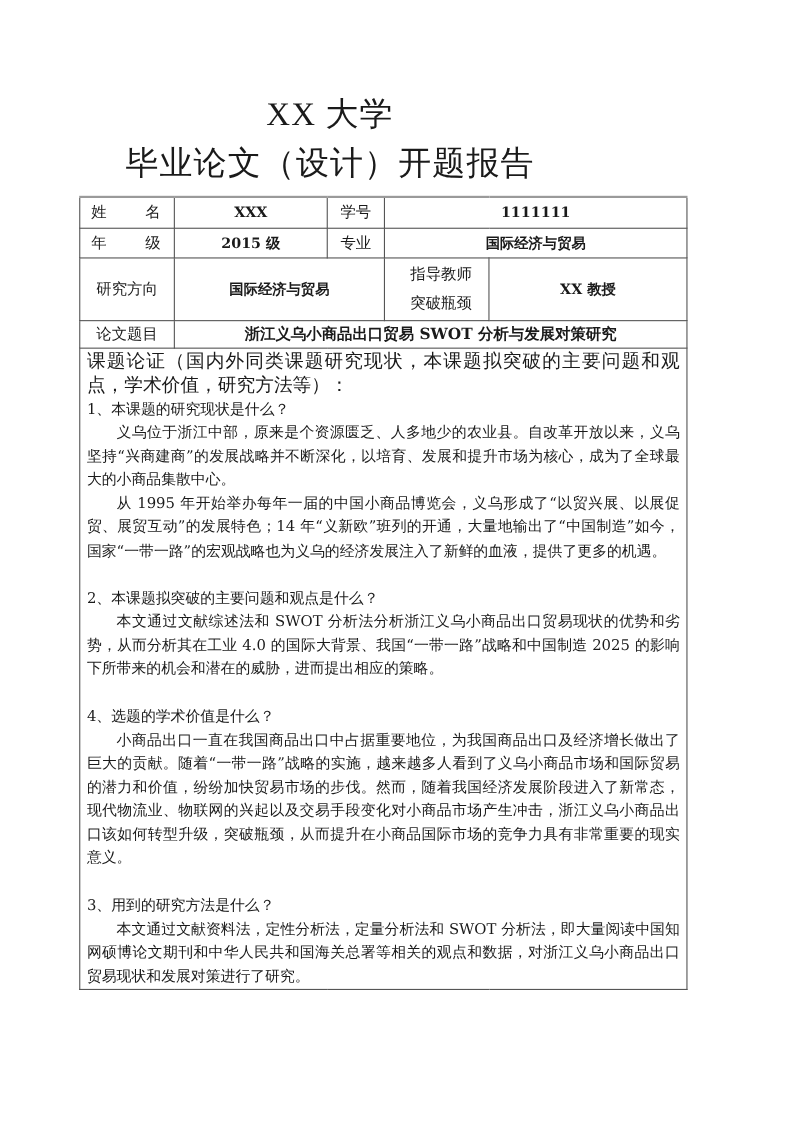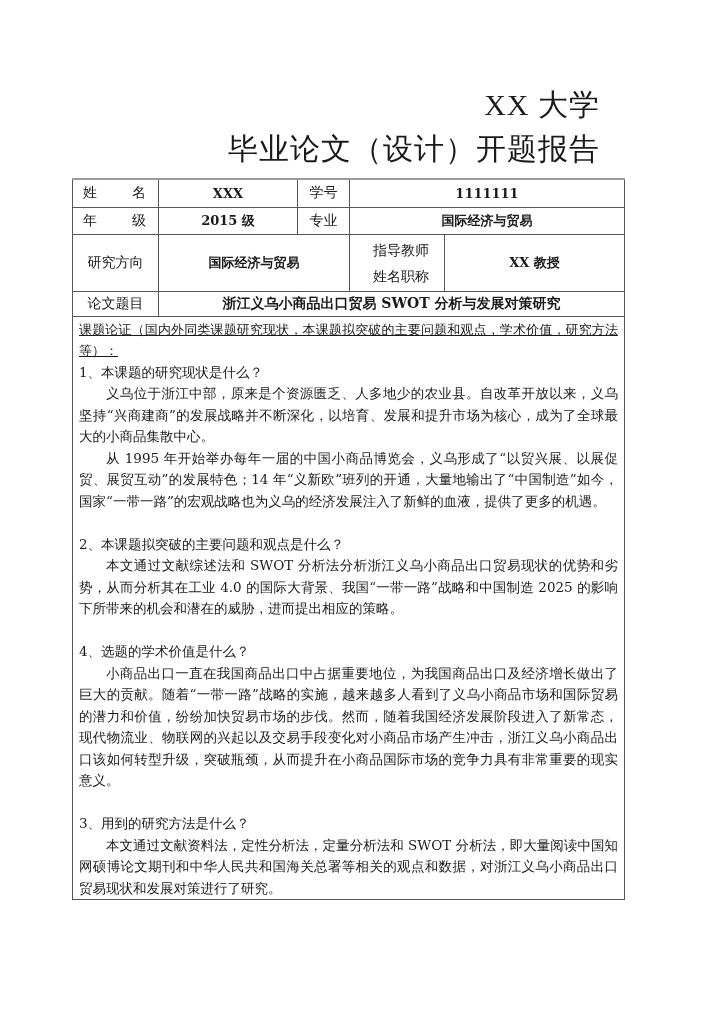"XX 大学" .title-block { text-align: right -> center }
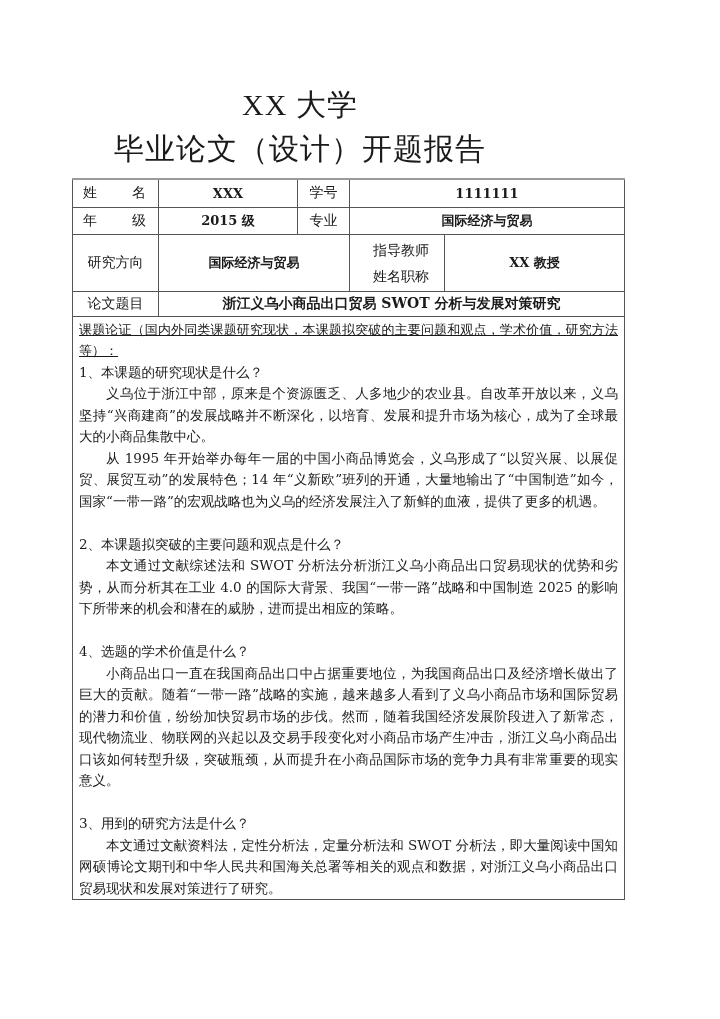"姓名职称" div { text: 姓名职称 -> 突破瓶颈 }
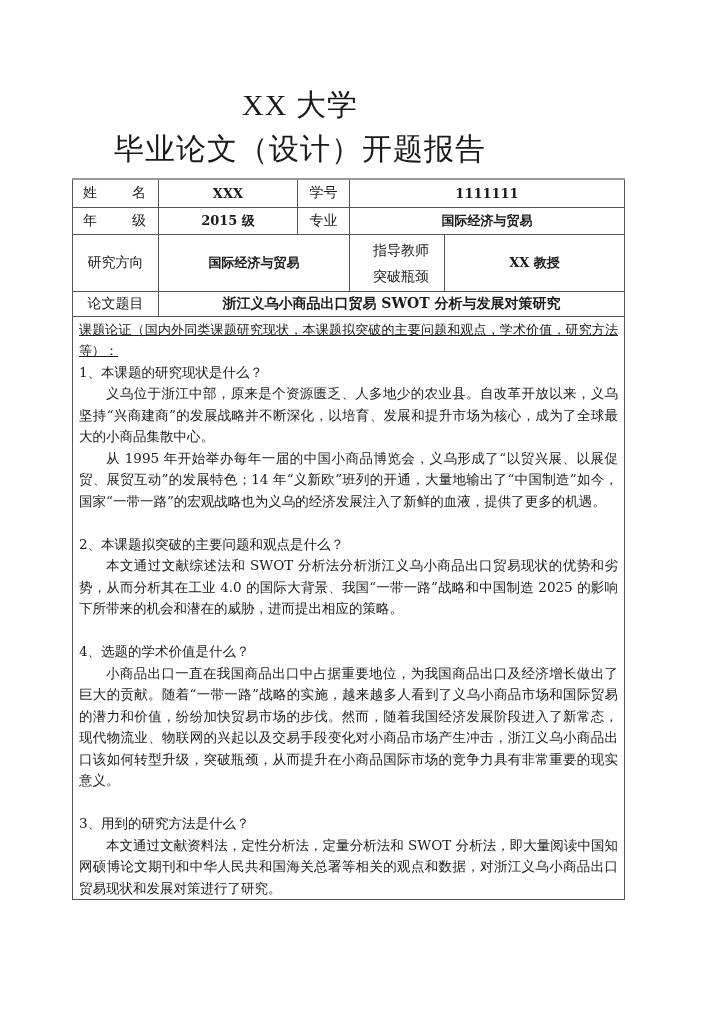"课题论证（国内外同类课题研究现状，本课题拟突破的主要问题和观点，学术价值，研究方" .heading-line { font-size: 13px -> 17px; text-decoration: underline -> none }
